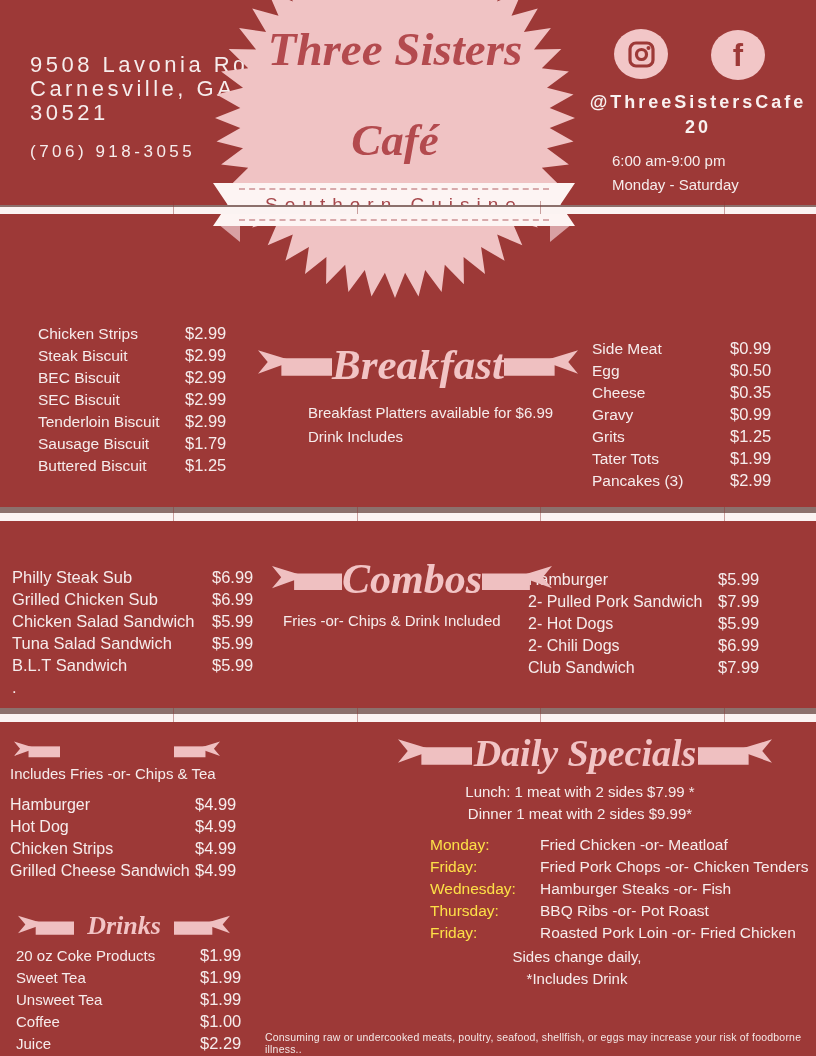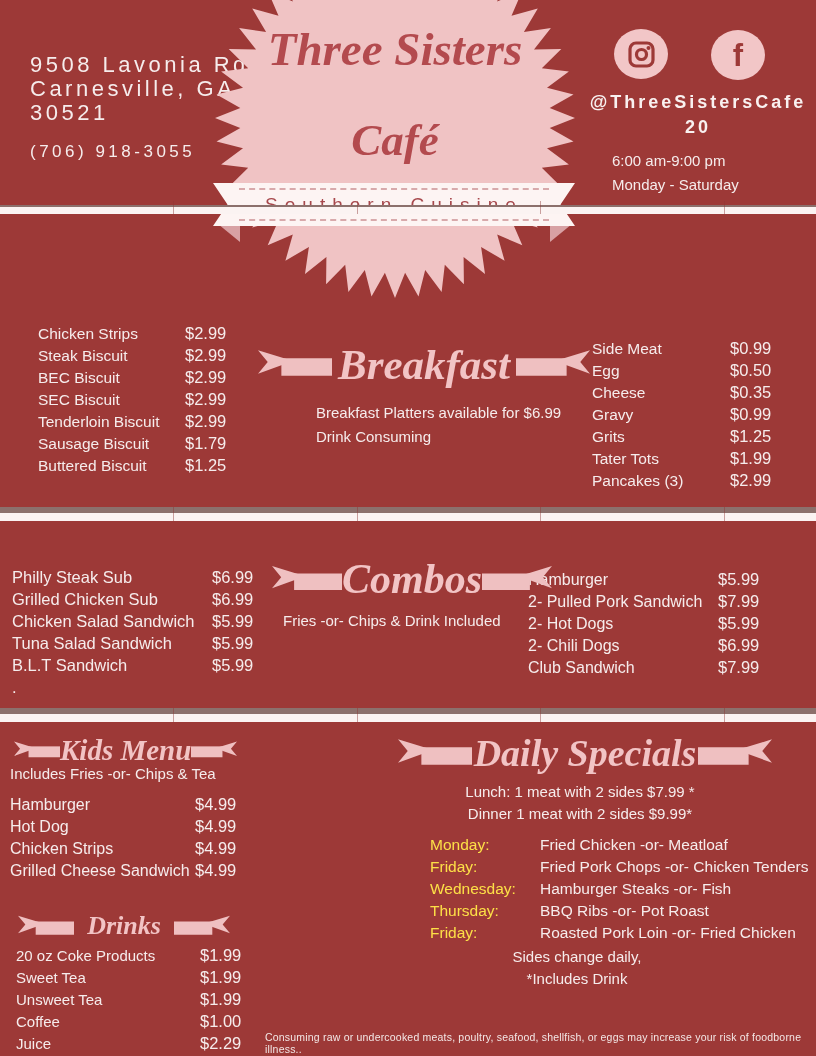"Breakfast" .tb-breakfast { gap: 6px -> none }
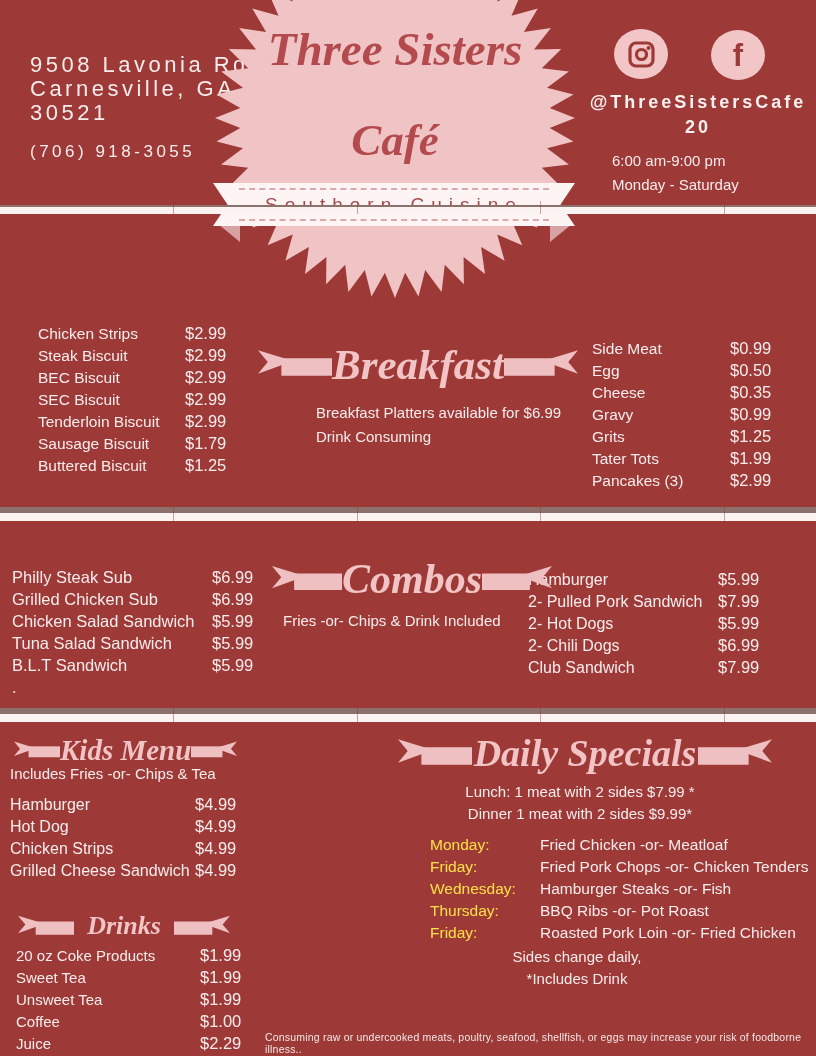"Breakfast Platters available for $6.99" .bk-note { left: 316px -> 308px }
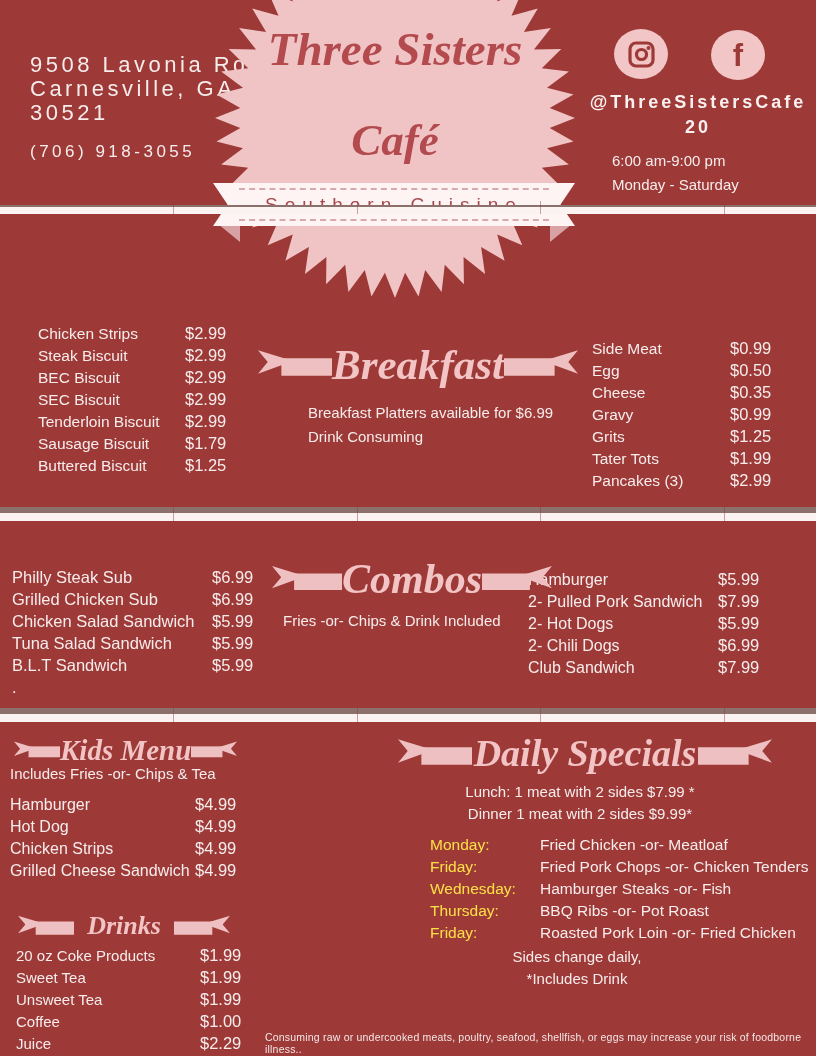"Drink Consuming" div { text: Consuming -> Includes }
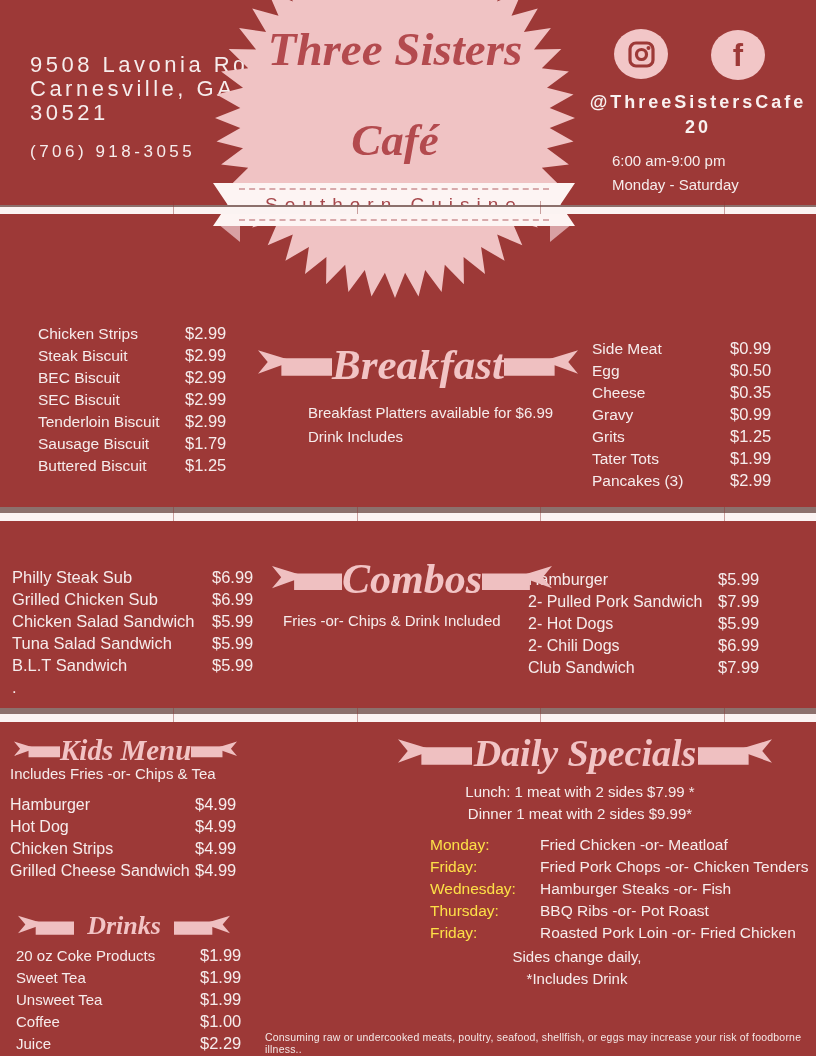"Kids Menu" span.script-title { html: <span>Kids Menu</span> -> none }
